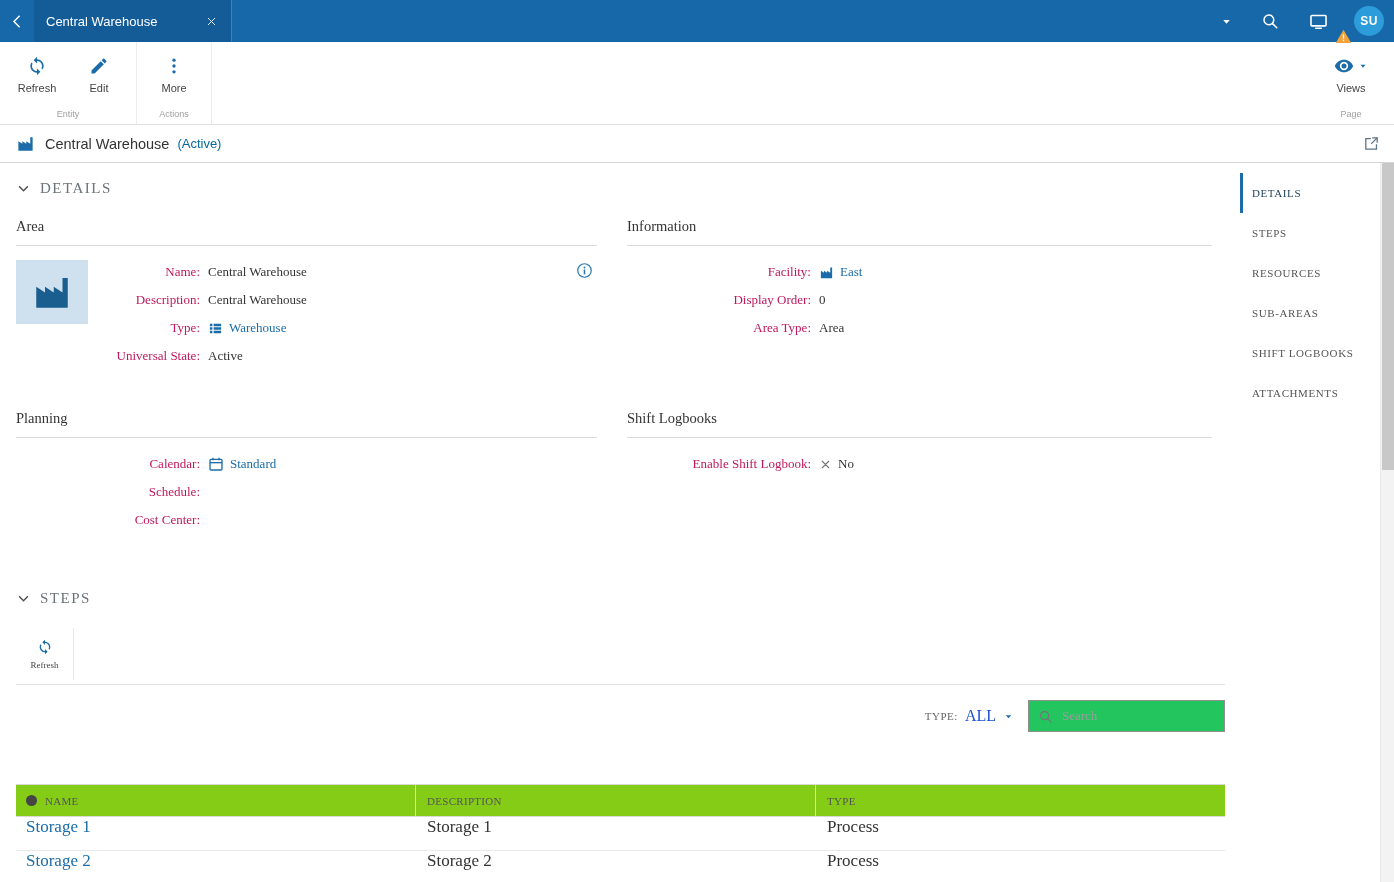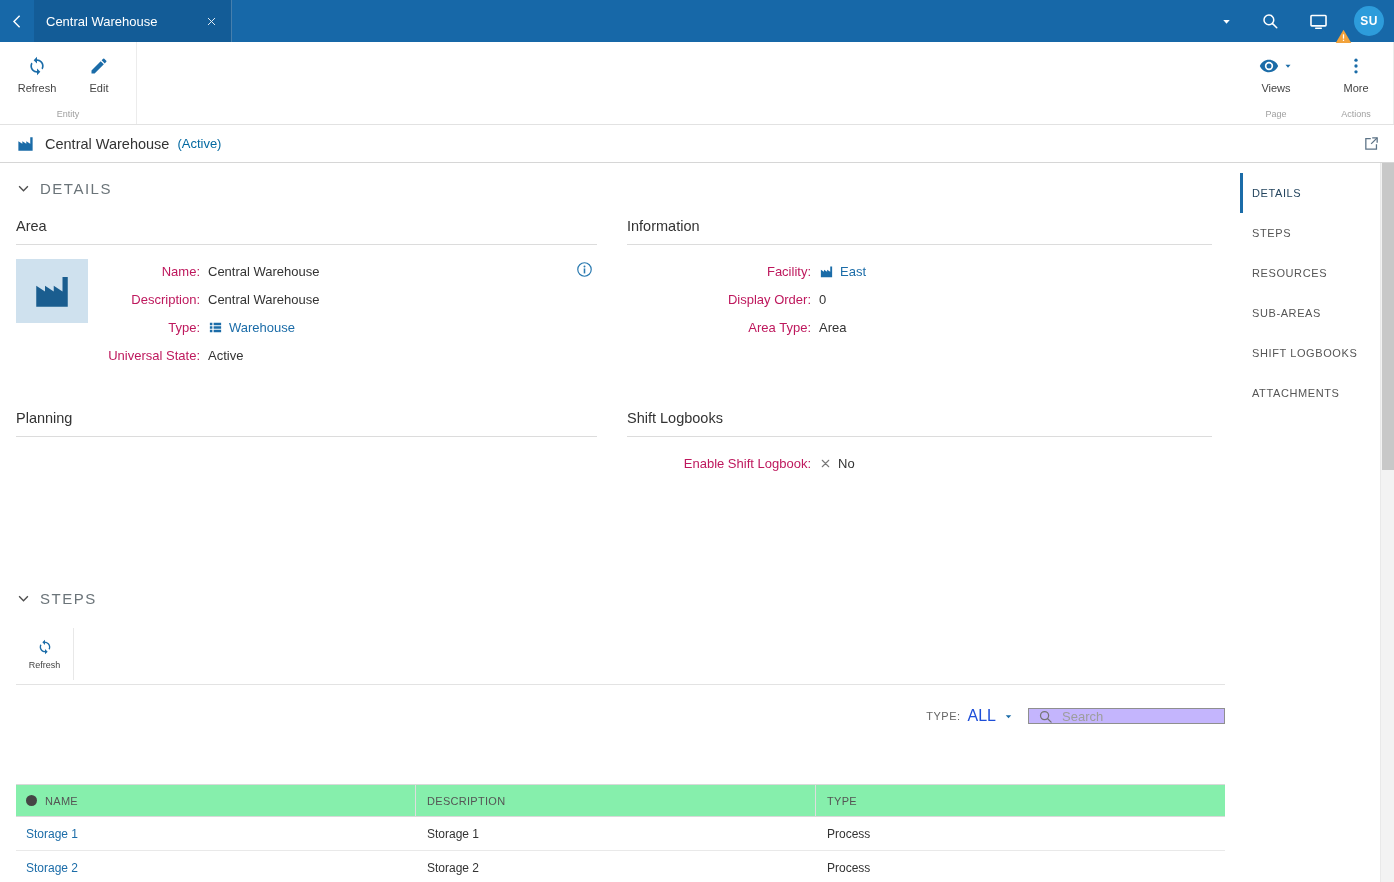"Views" div.tbg { order: before "More" -> after "More" }
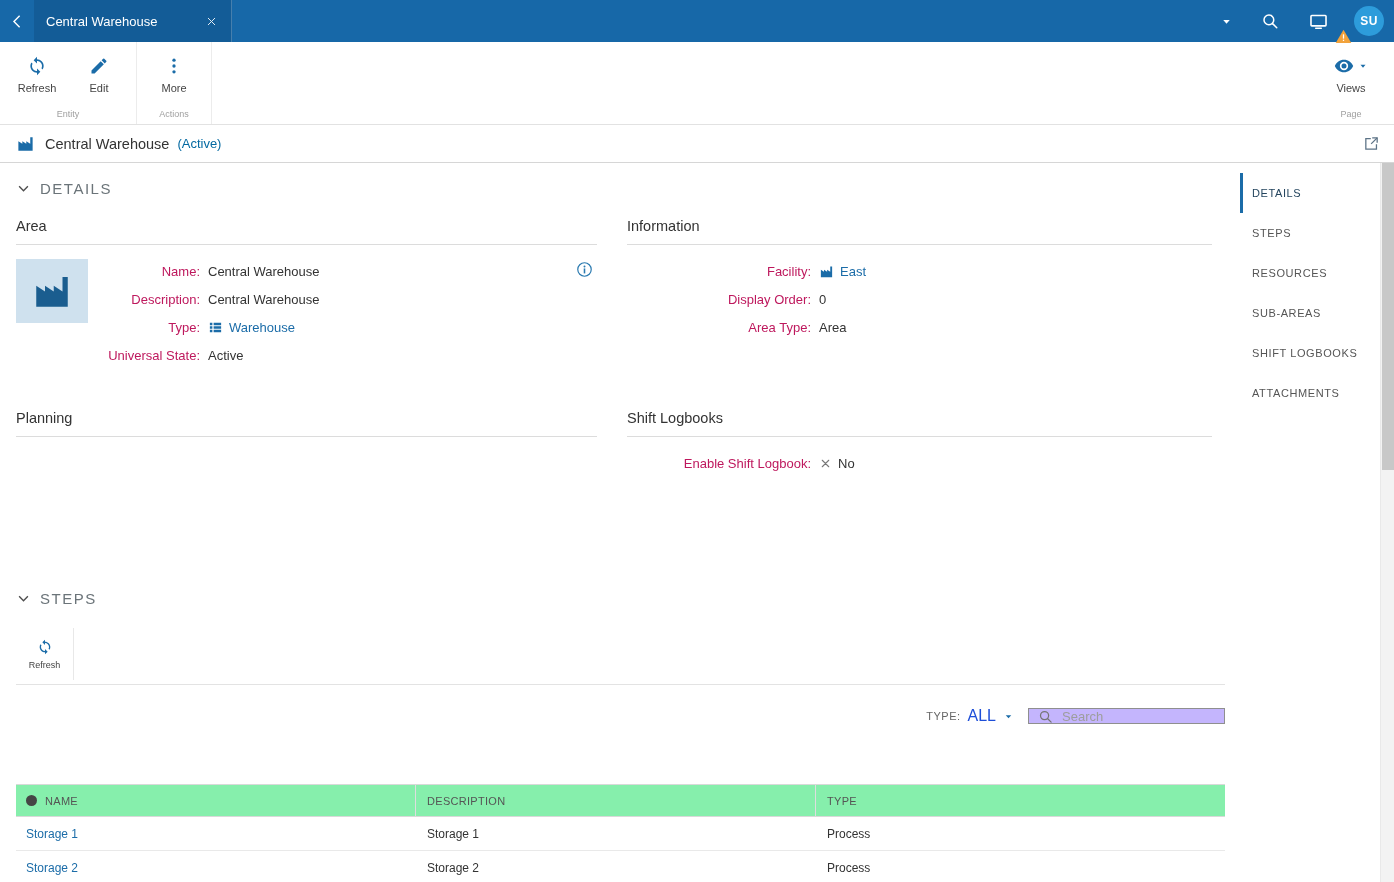"DETAILS" .main { font-family: none -> Liberation Serif, serif }
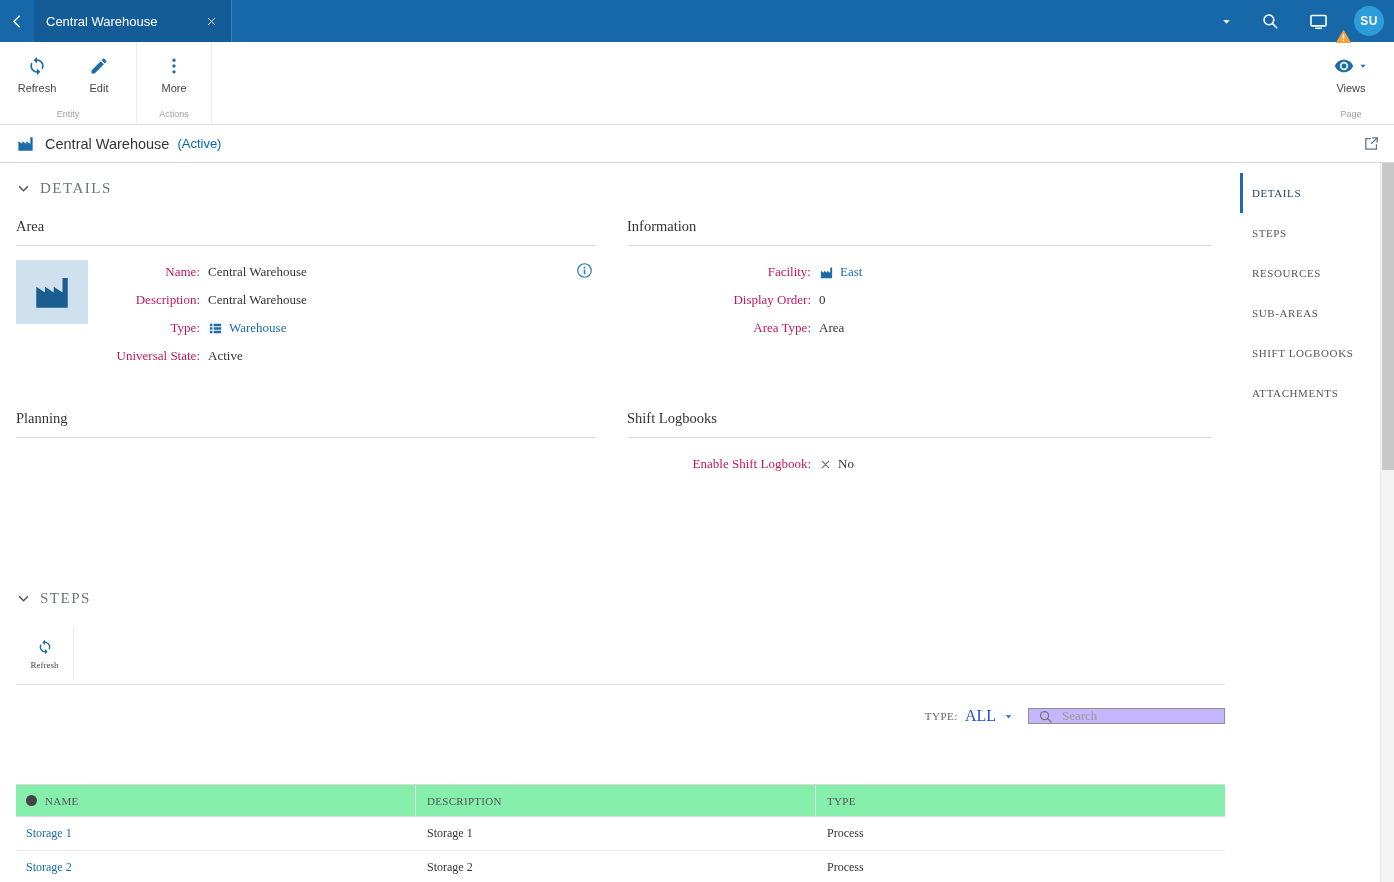"Calendar:" div.block-body { html: none -> <div> <div> <span>Calendar:</span> <span> <svg> <rect></rect> <path></path> <path></path> </svg> <span>Standard</span> </span> </div> <div> <span>Schedule:</span> <span></span> </div> <div> <span>Cost Center:</span> <span></span> </div> </div> }
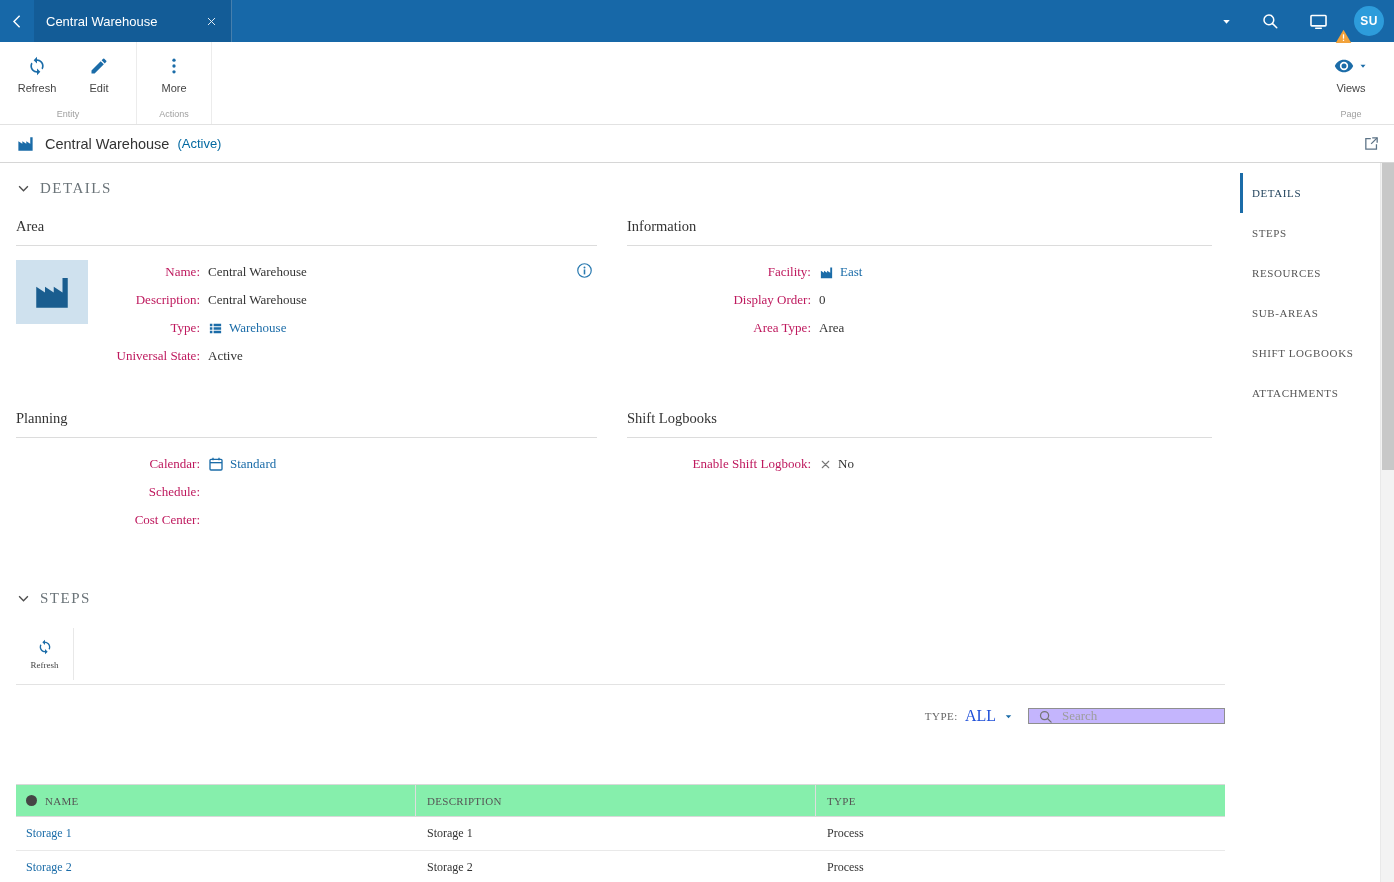"Search" .search-box { background: #c4b5fd -> #22c55e; height: 16px -> 32px }
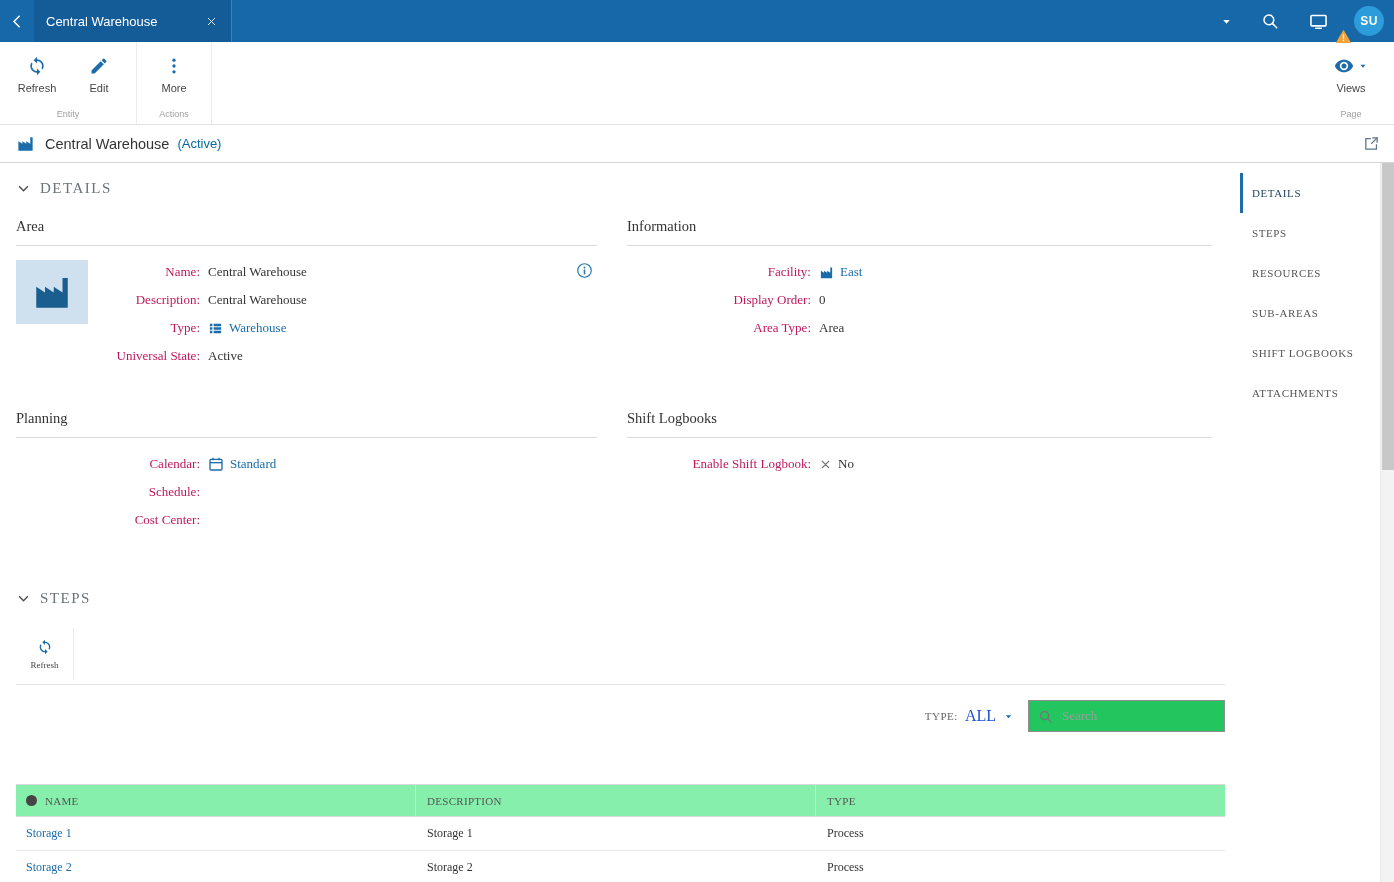"NAME" .thead { background: #86efac -> #84cc16 }
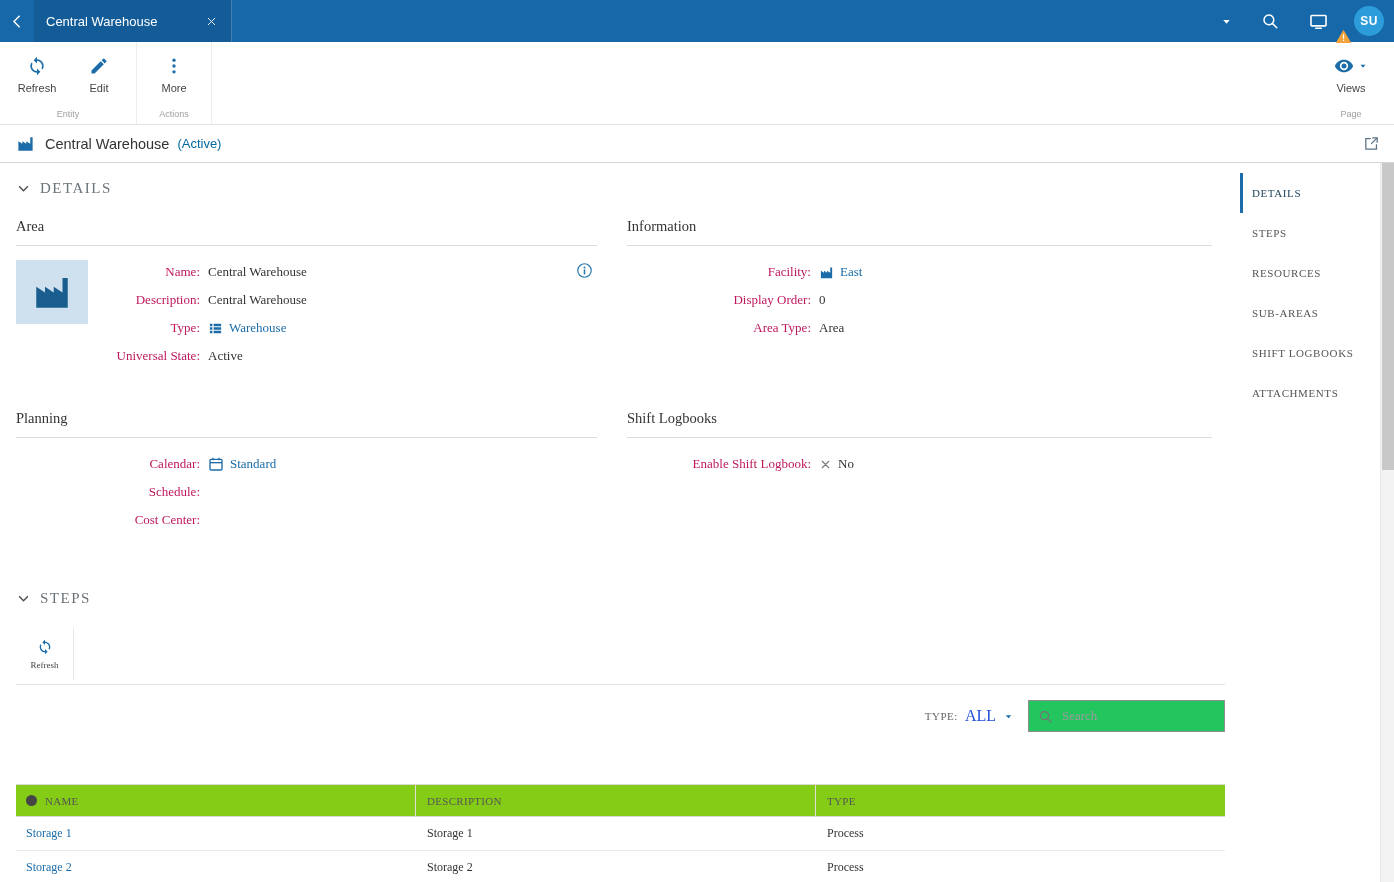"Storage 1" .trow { align-items: center -> flex-start; font-size: 12px -> 17px }
